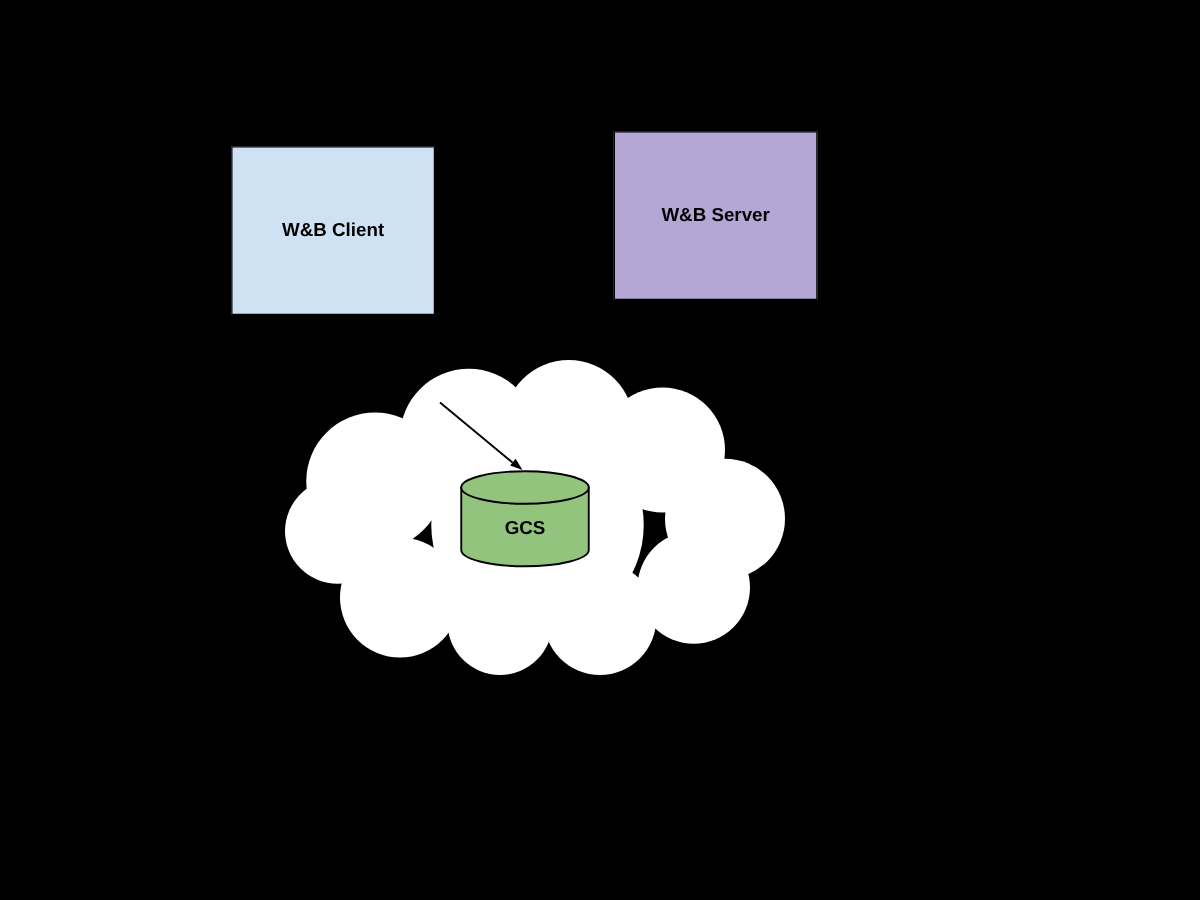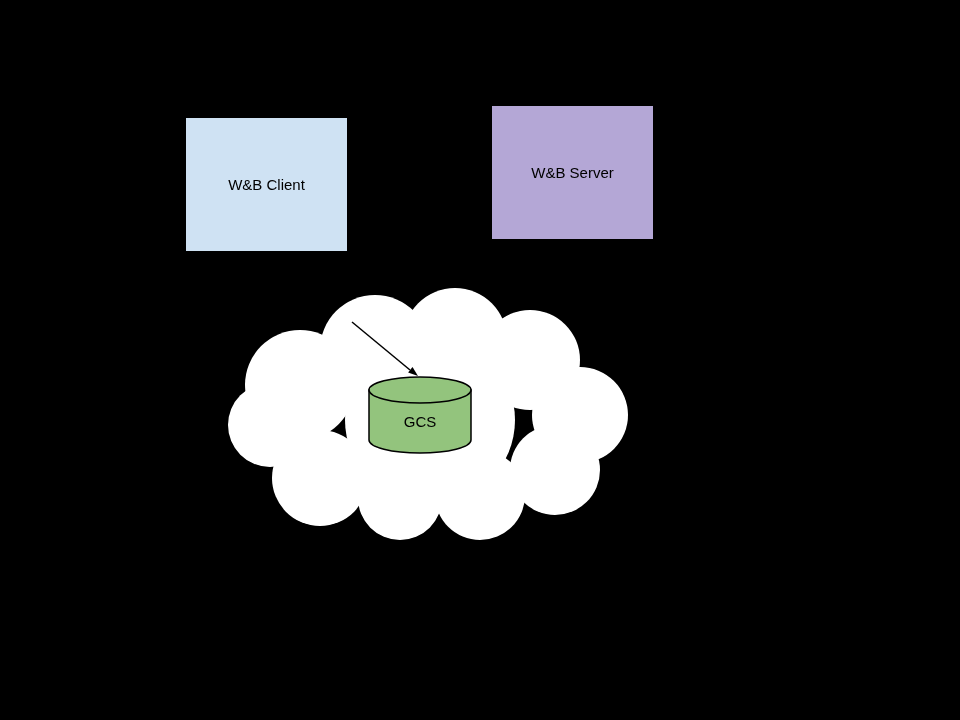"W&B Client" .stage { font-weight: none -> bold }
